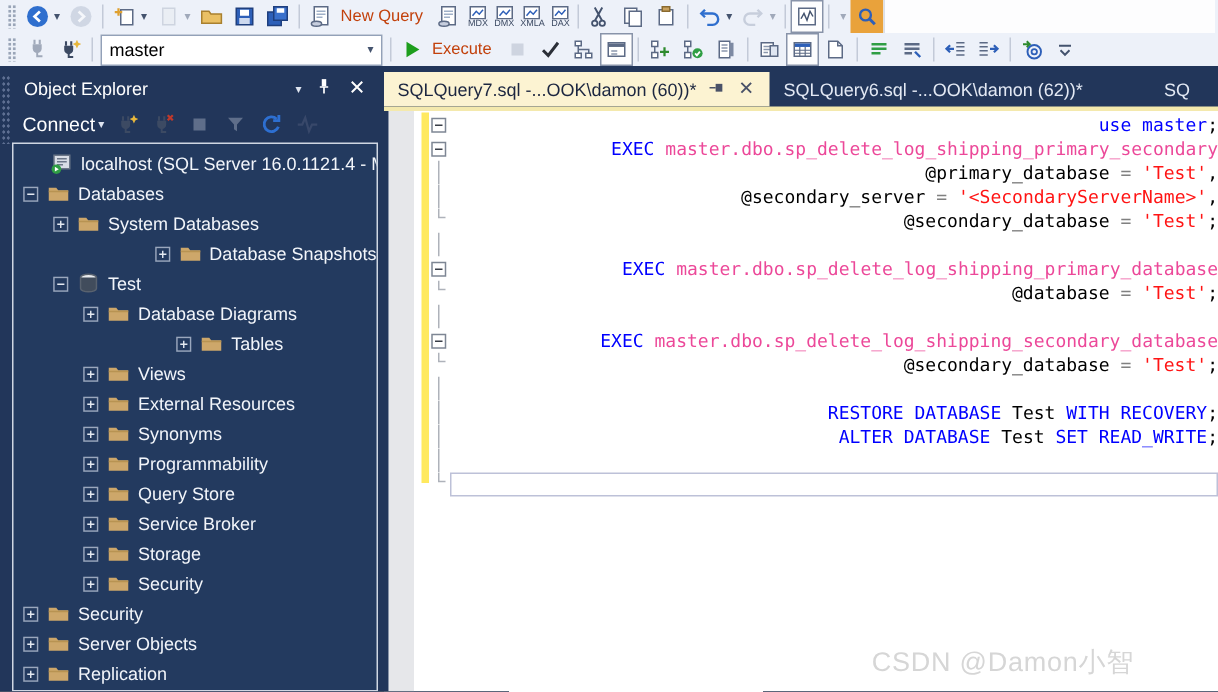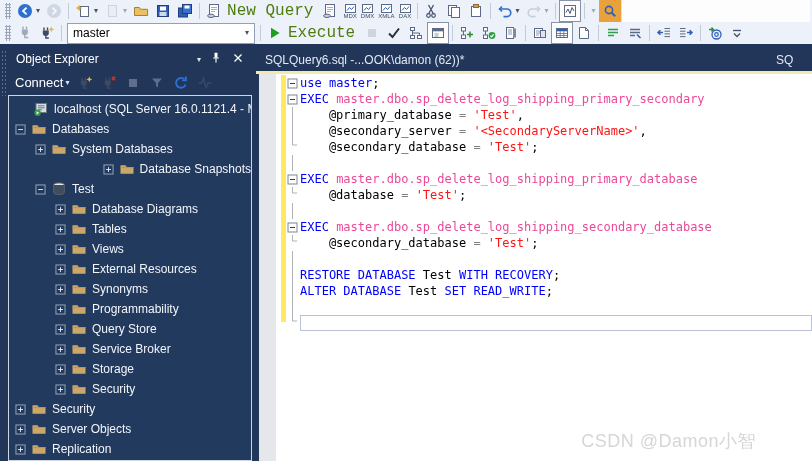"New Query" .tb-label { color: #4d7c0f -> #c2410c; font-family: Liberation Mono, monospace -> none; font-size: 16px -> 11px }
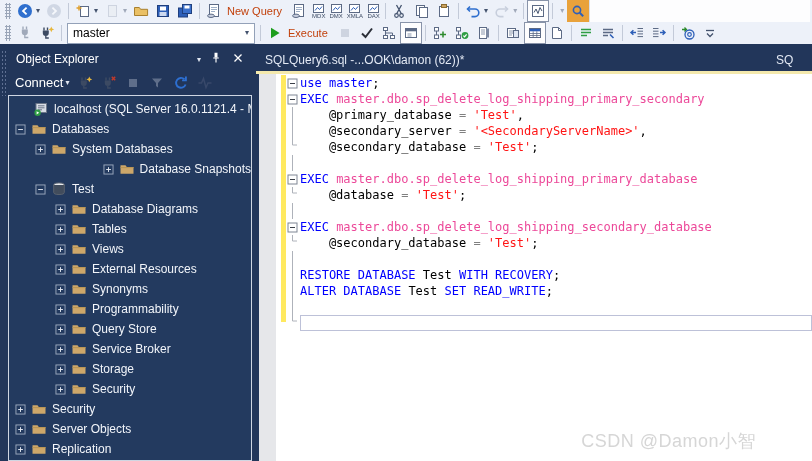"SQLQuery7.sql -...OOK\damon (60))*" div.tab { html: none -> <div> <span>SQLQuery7.sql -...OOK\damon (60))*</span> <span><svg> <rect></rect> <path></path> </svg></span> <span><svg> <path></path> </svg></span> </div> }
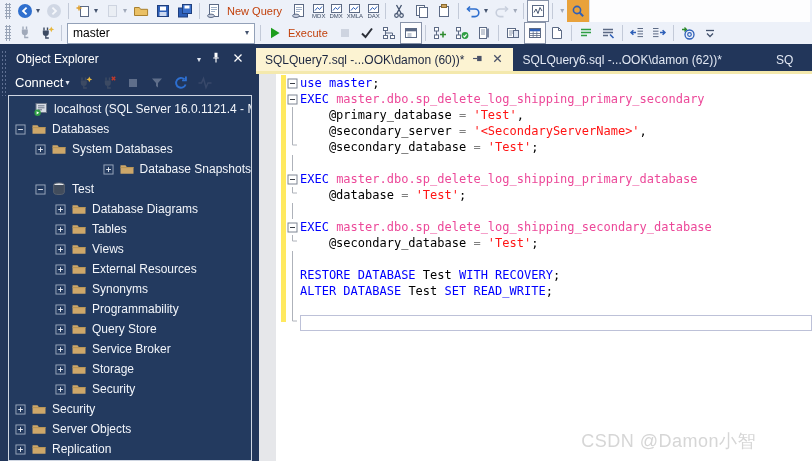"use master;" .line-body { text-align: none -> right }
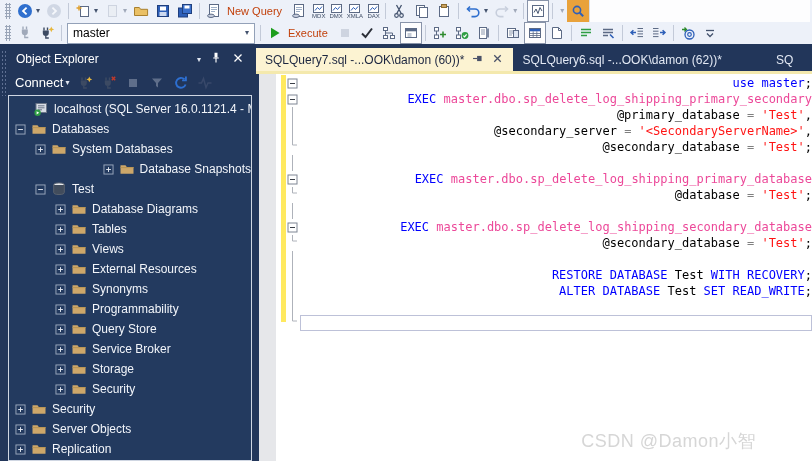"Tables" div.tree-row { justify-content: none -> center }
